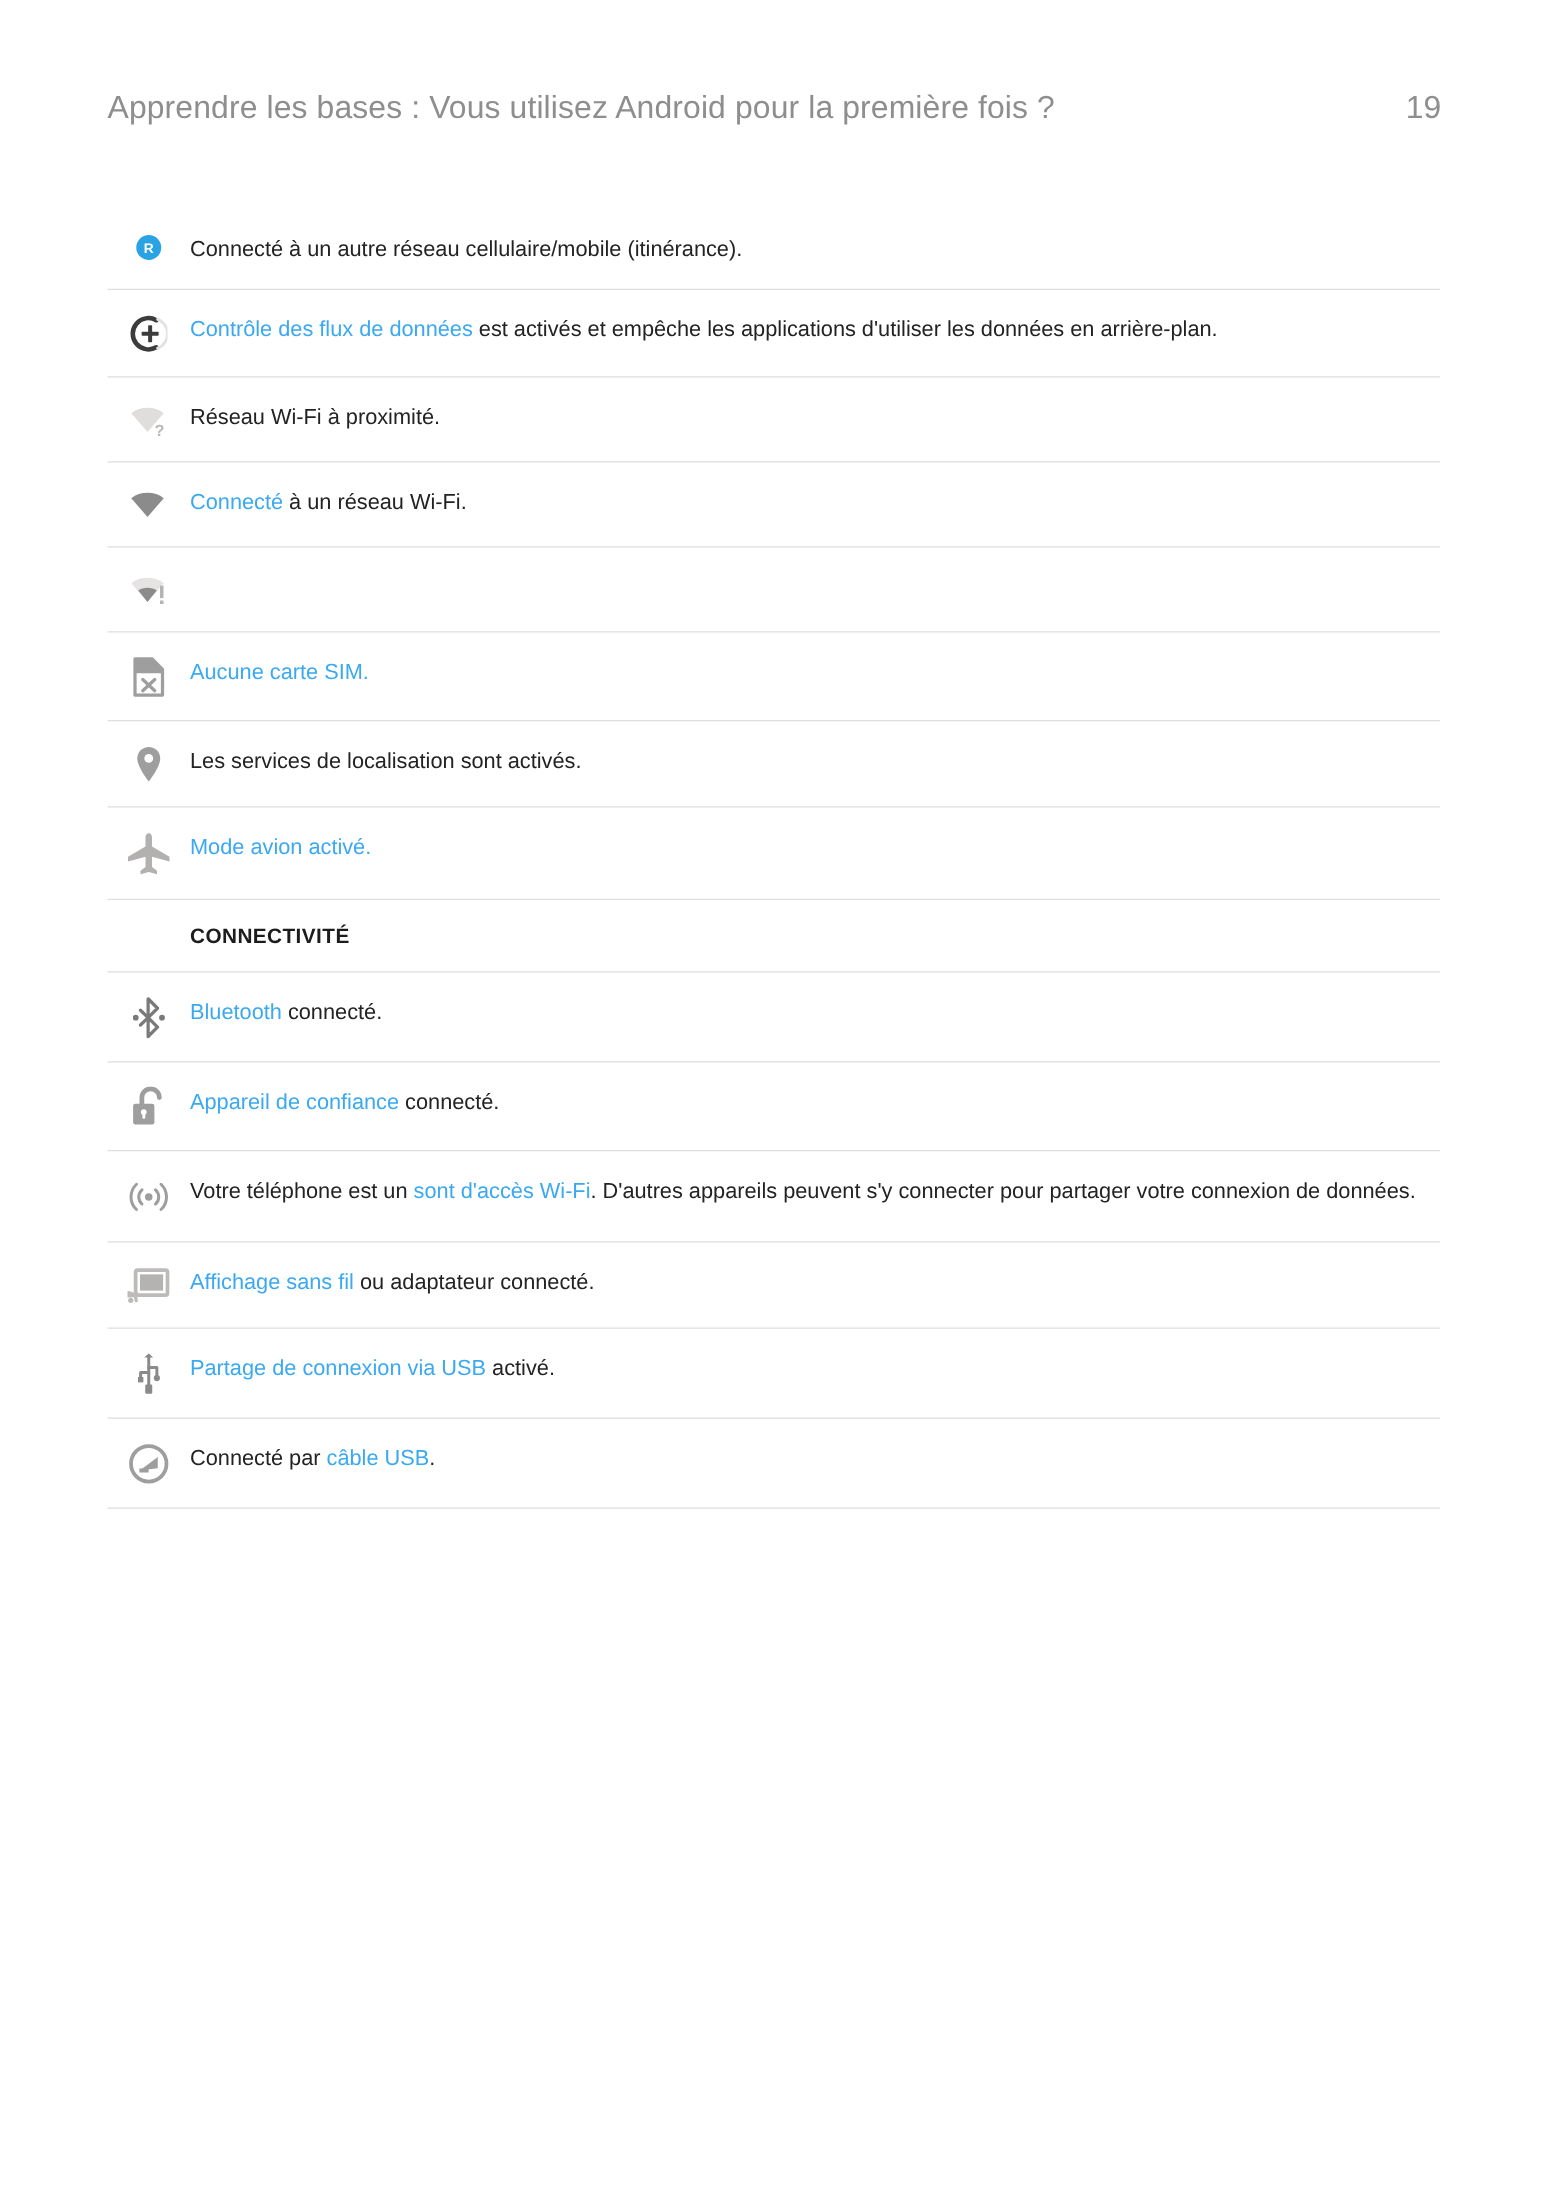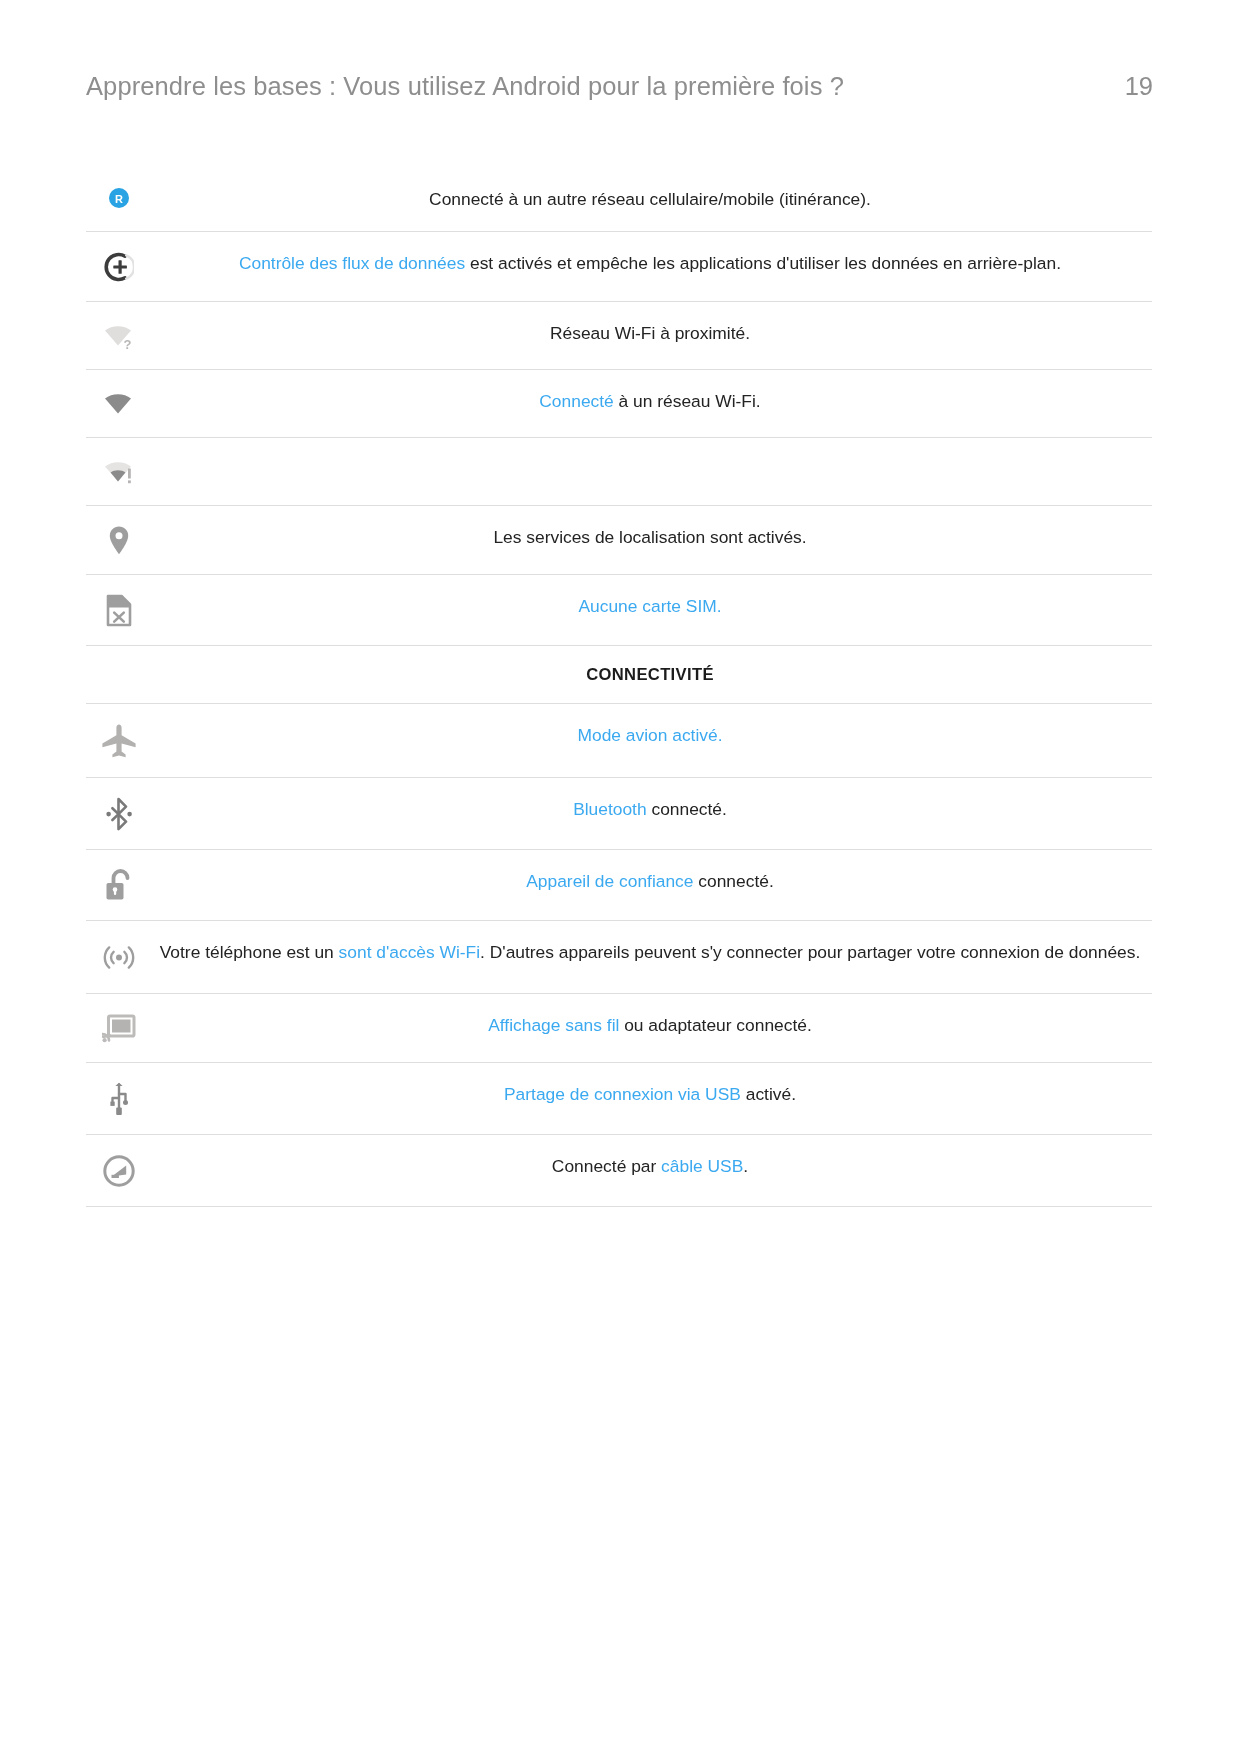"Connecté à un autre réseau" .text-cell { text-align: center -> none }
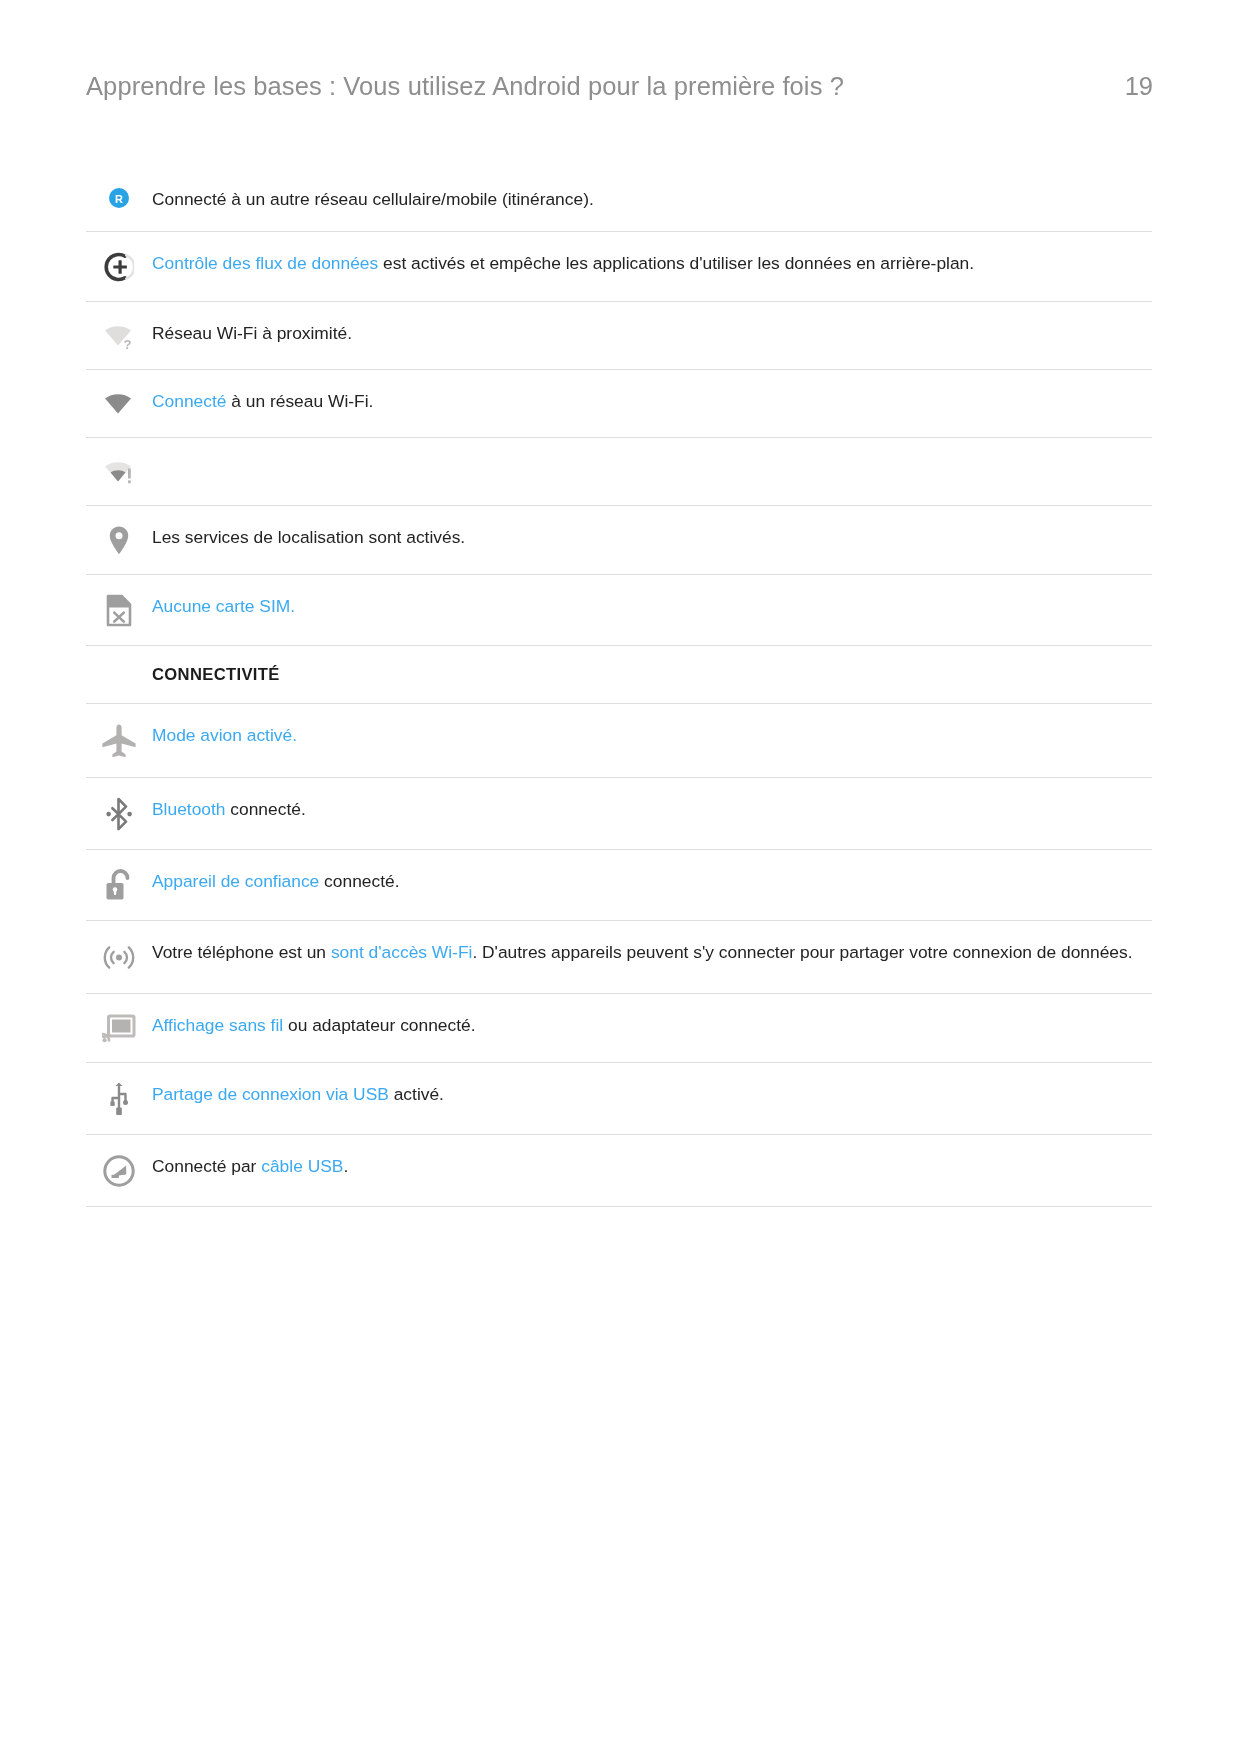"Les services de localisation sont" div.row { order: before "Aucune carte SIM." -> after "Aucune carte SIM." }
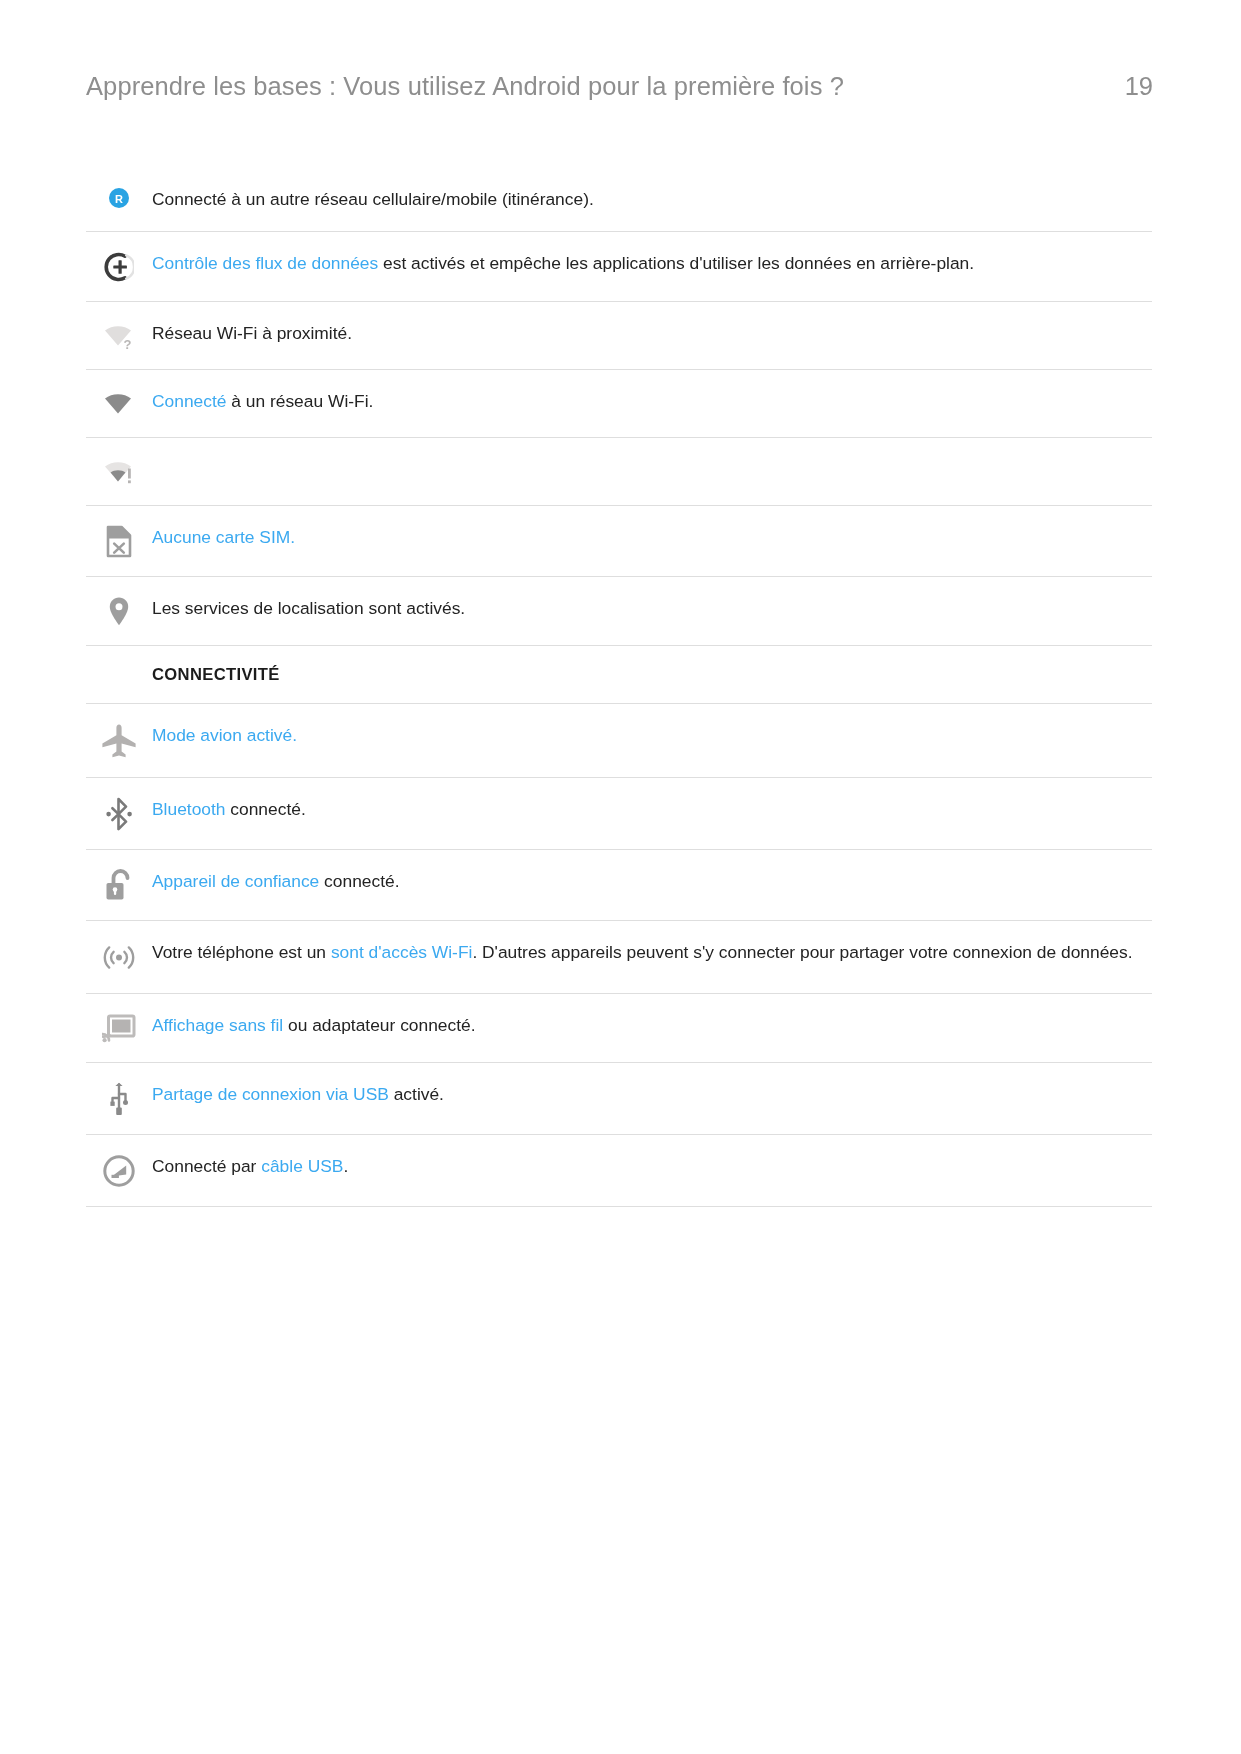"CONNECTIVITÉ" div.row { order: before "Mode avion activé." -> after "Mode avion activé." }
